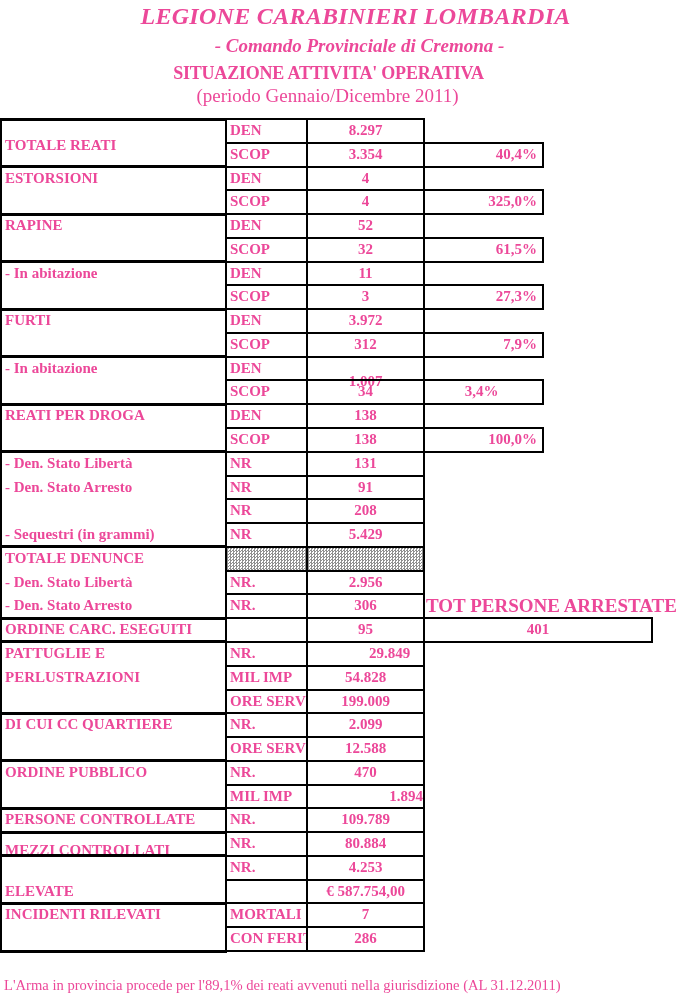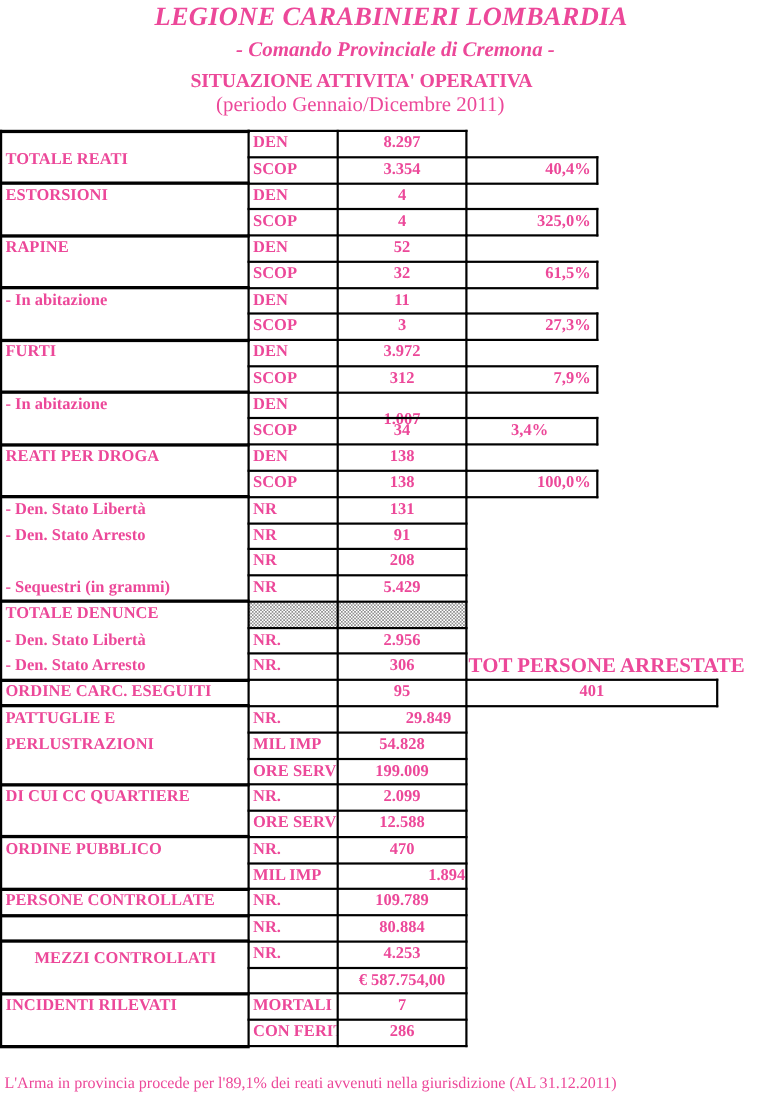"MEZZI CONTROLLATI" div.cell { text-align: center -> none; top: 860px -> 839px }
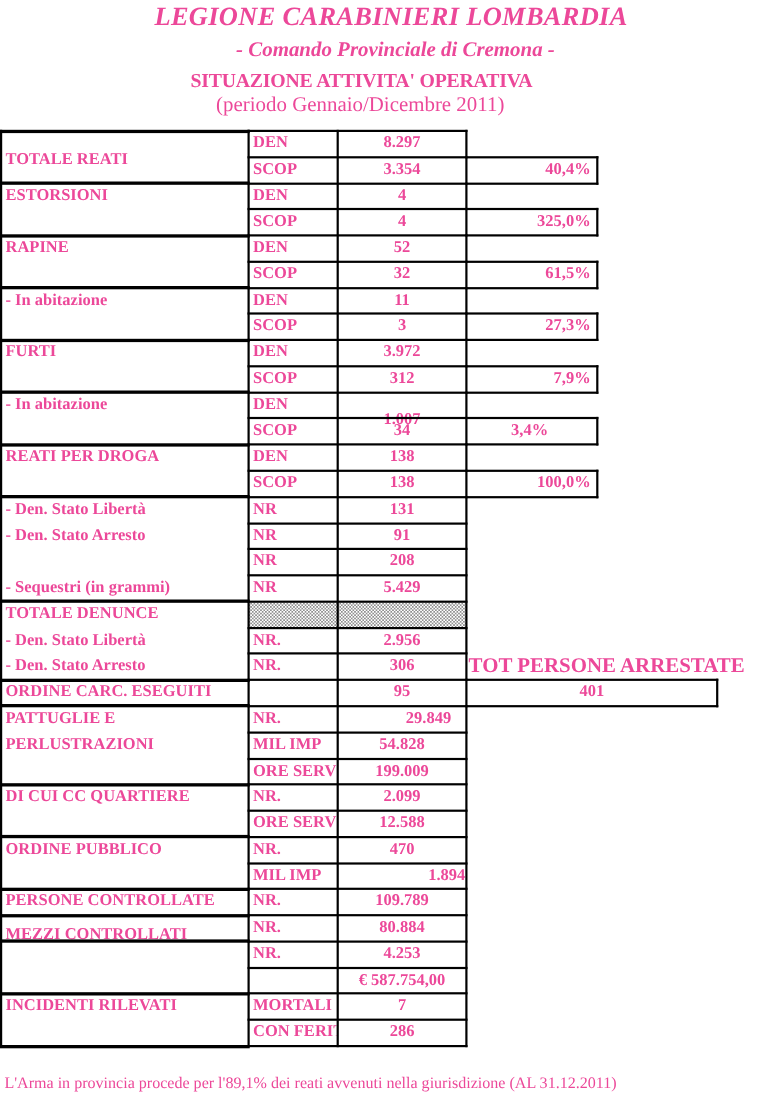"ELEVATE" div.cell { html: none -> <div>ELEVATE</div> }
